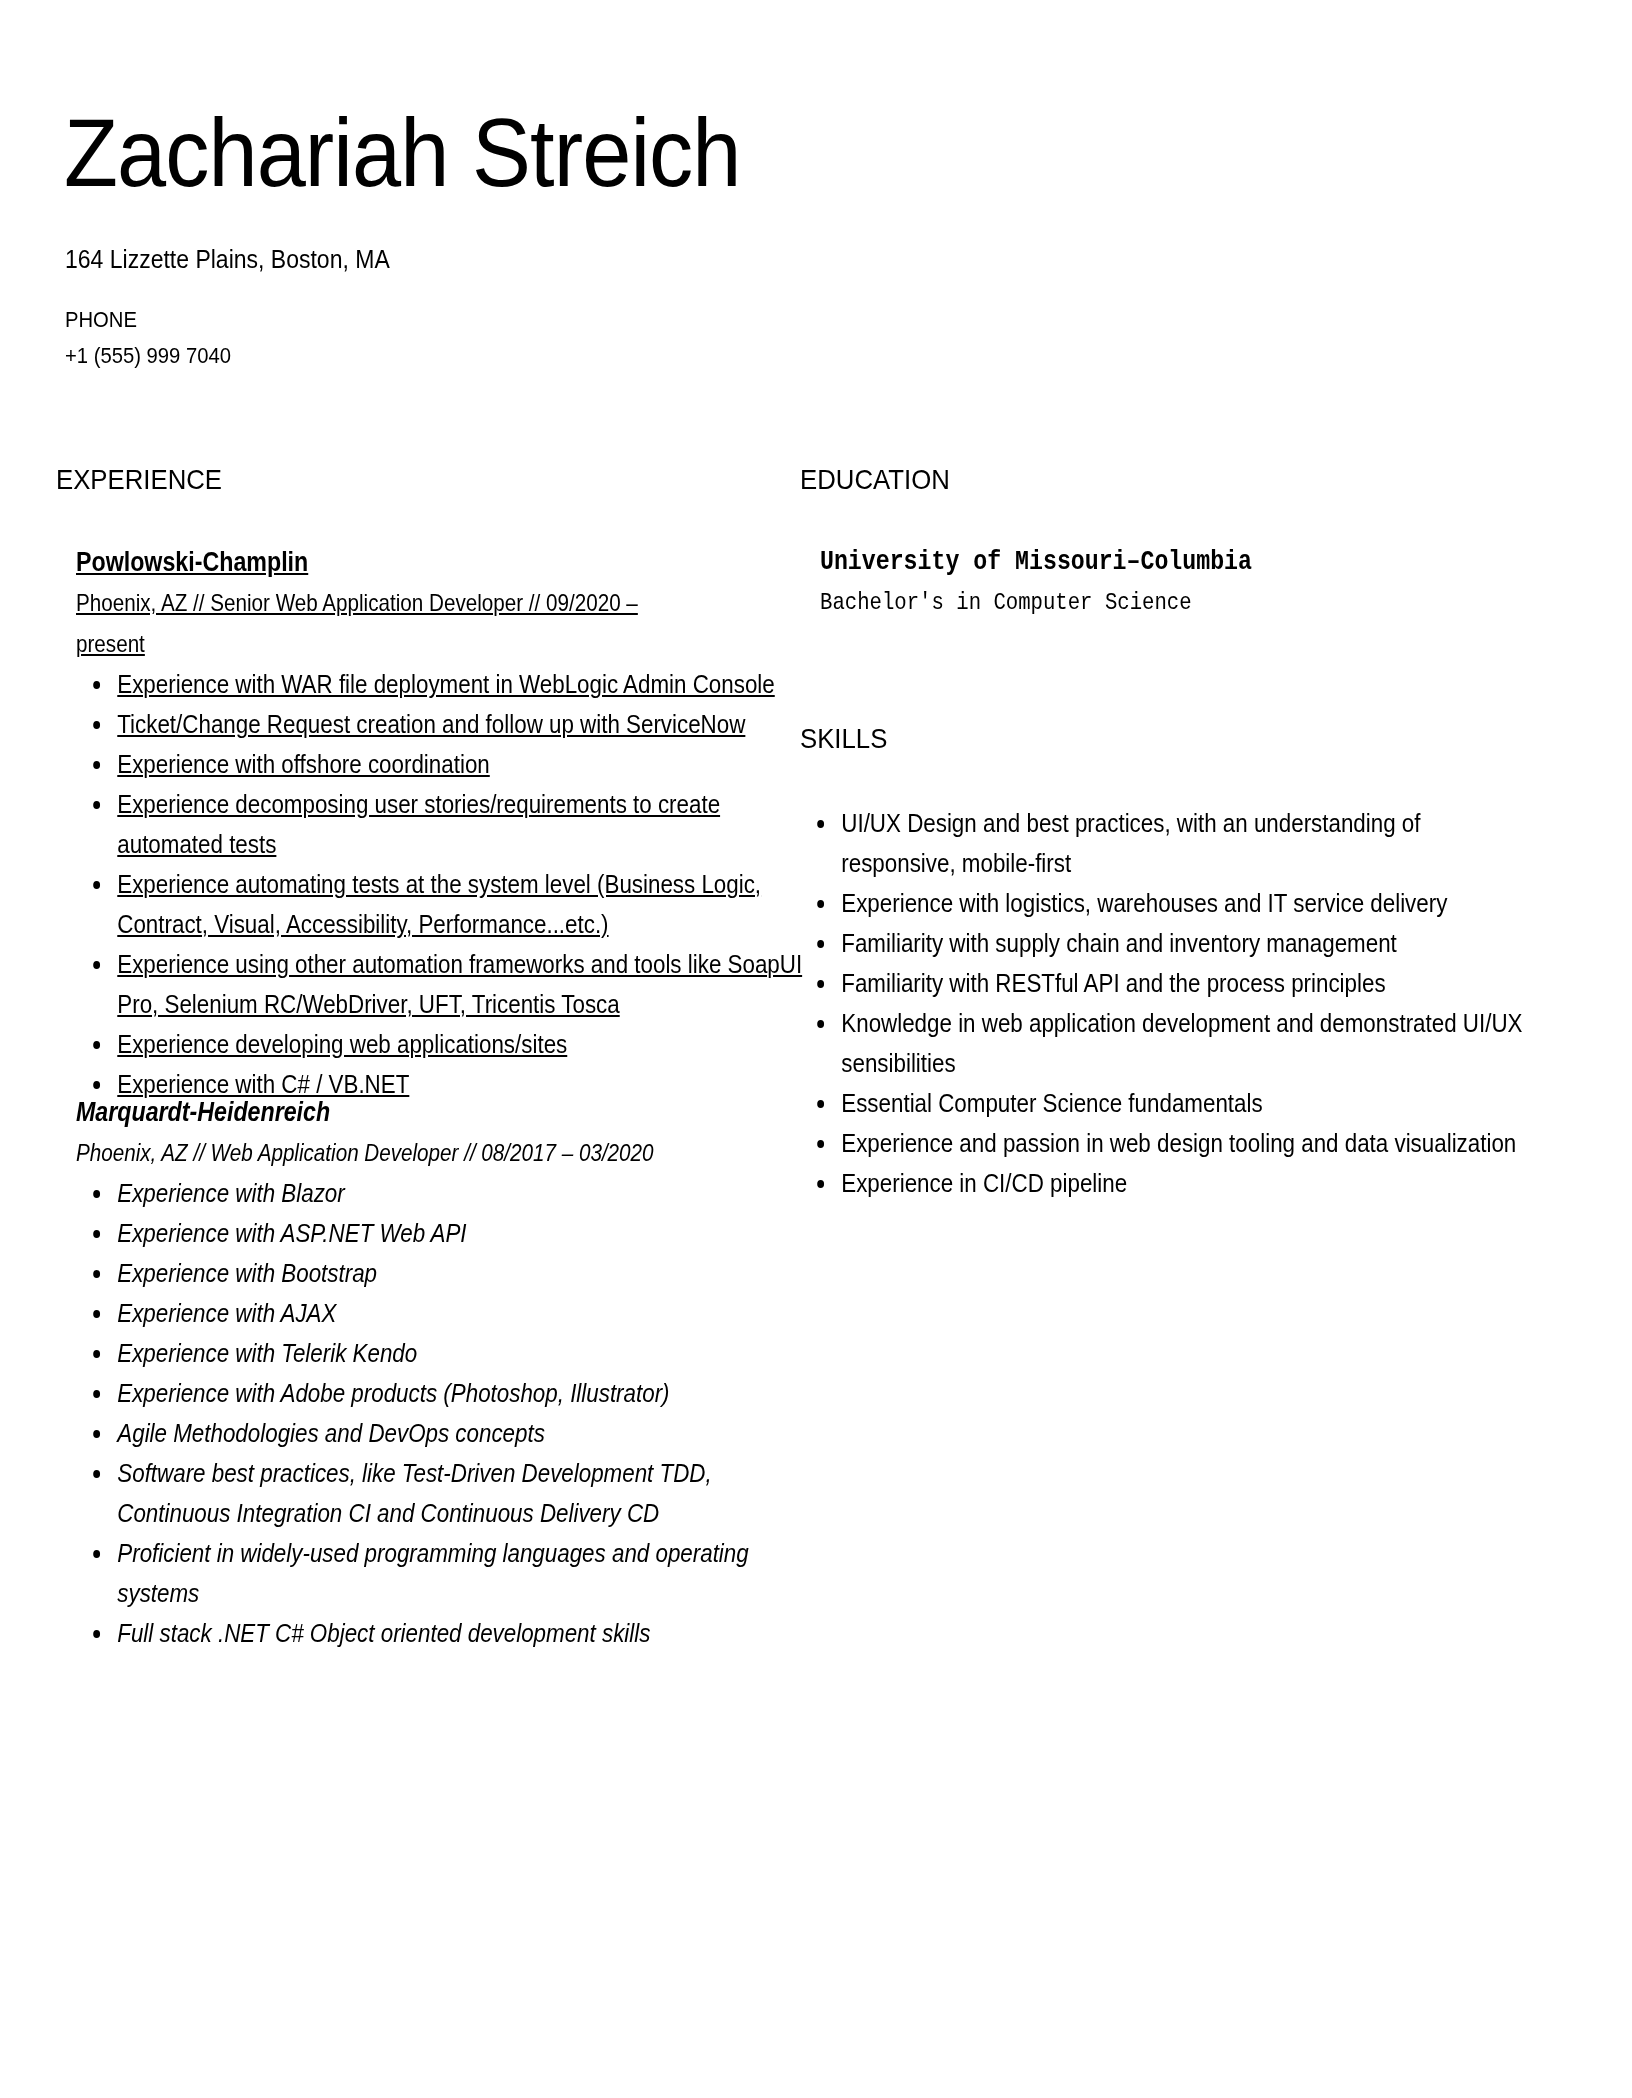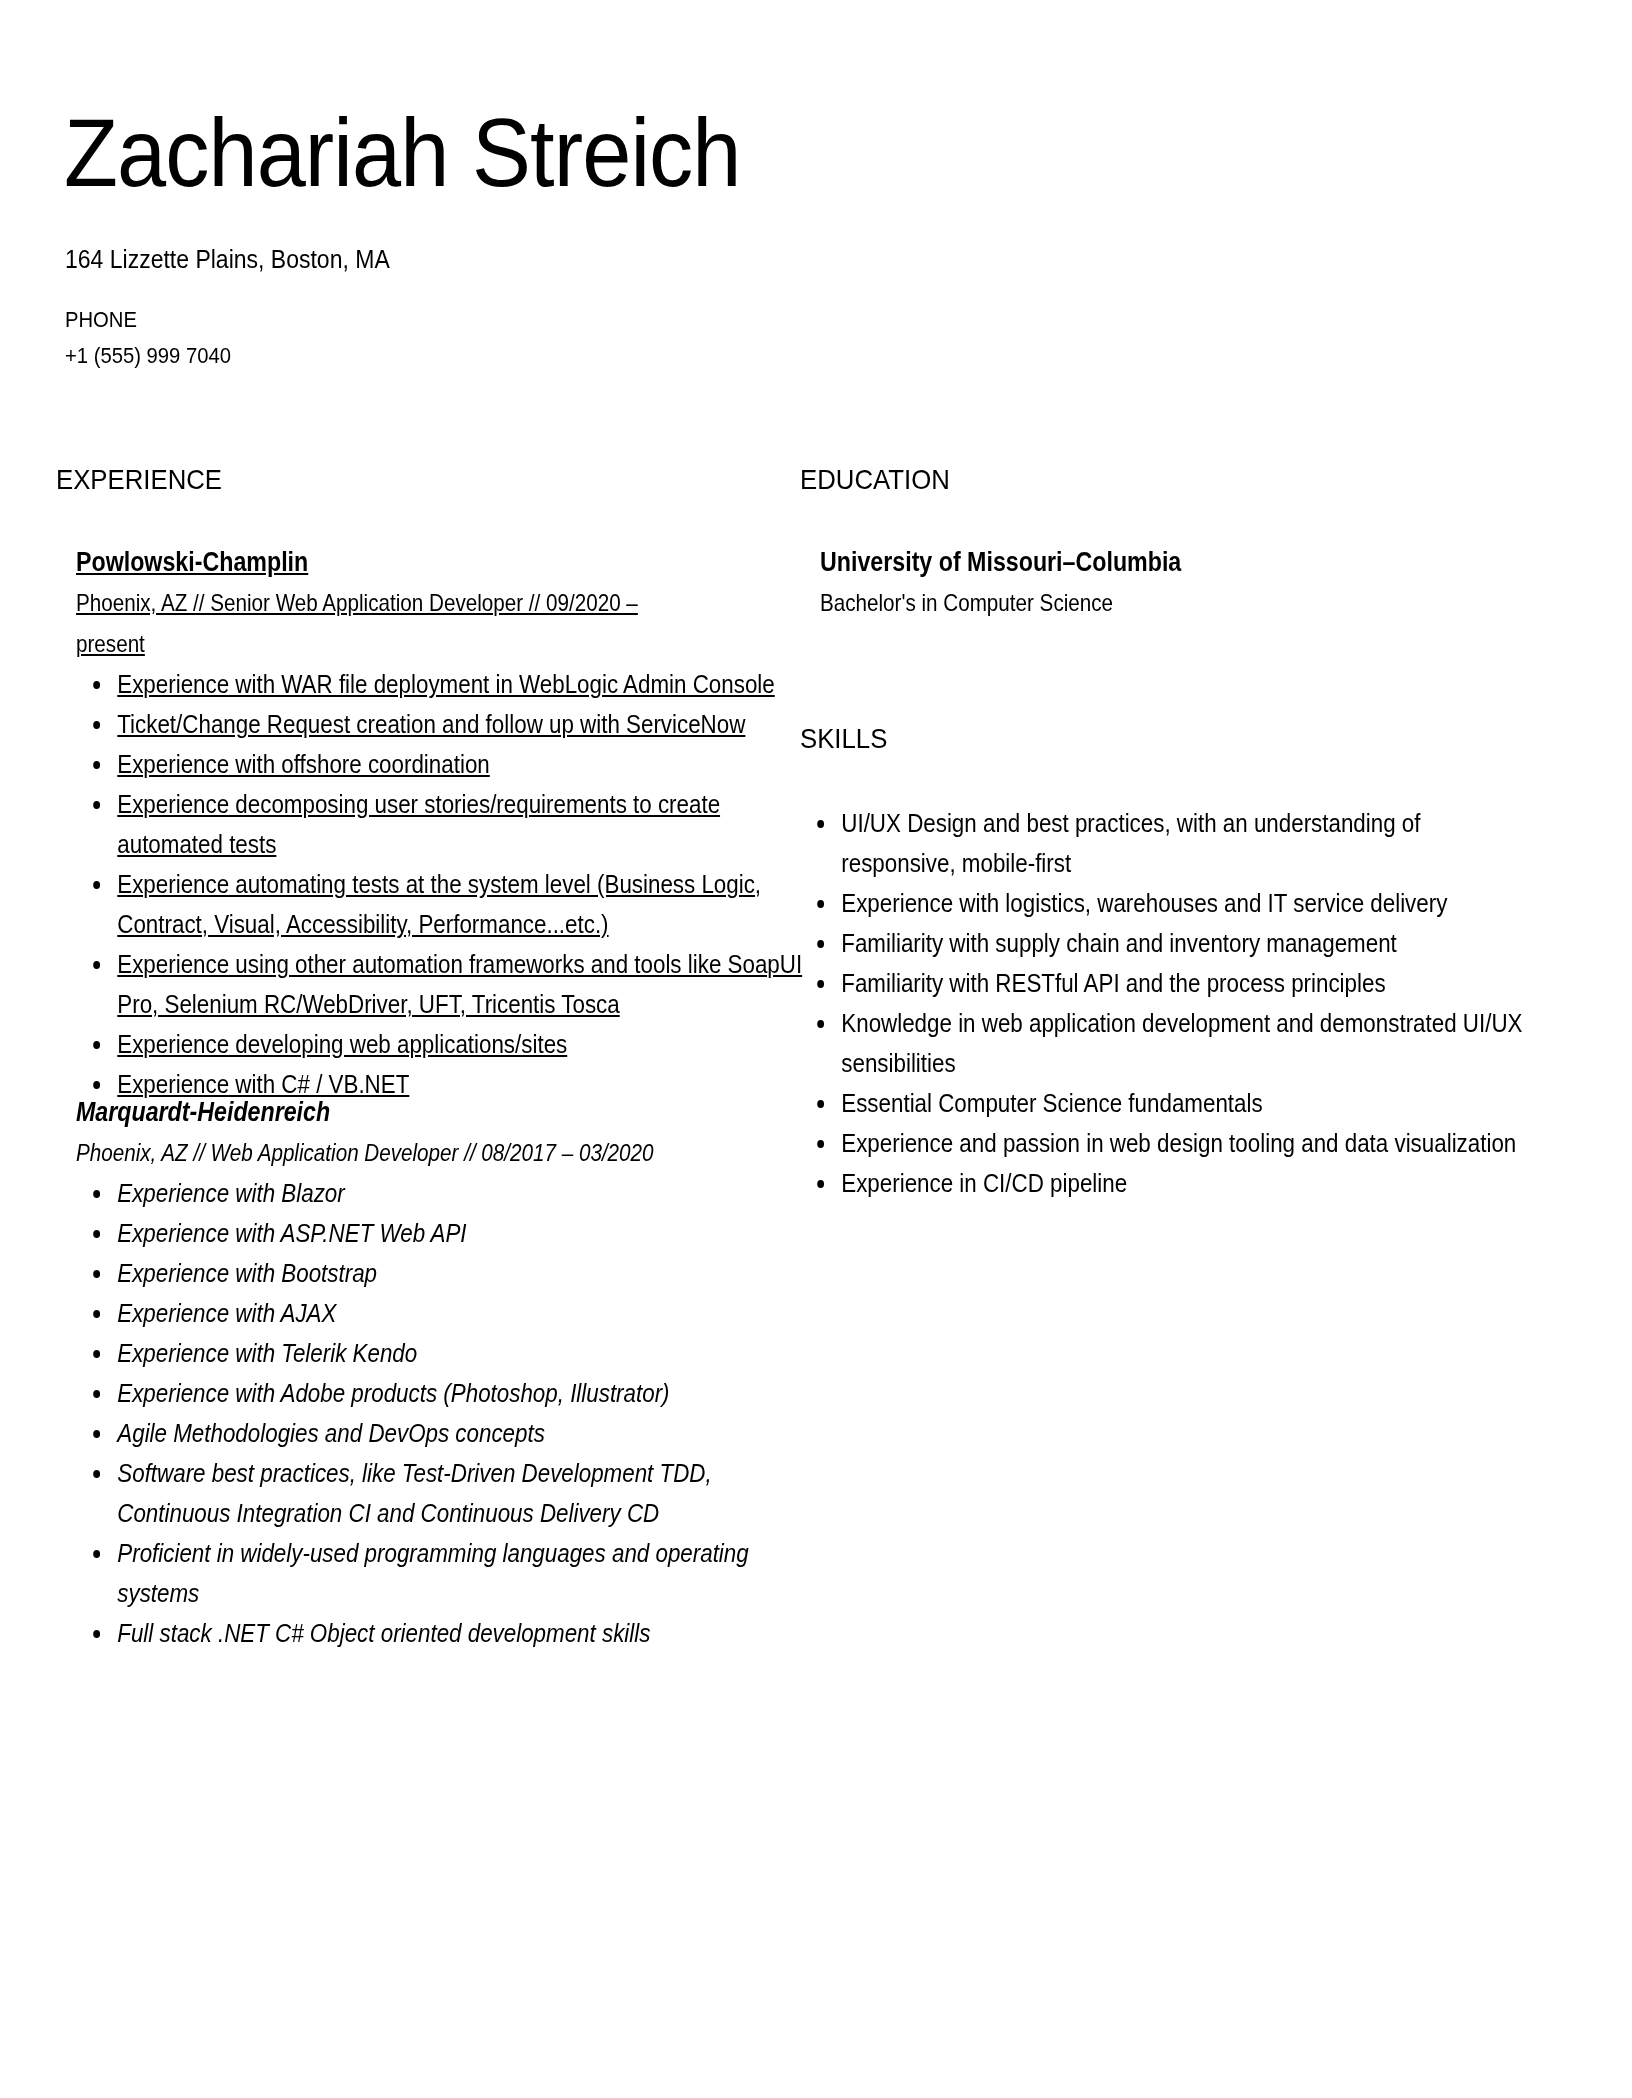"University of Missouri–Columbia" div.entry { font-family: none -> Liberation Mono, monospace }
